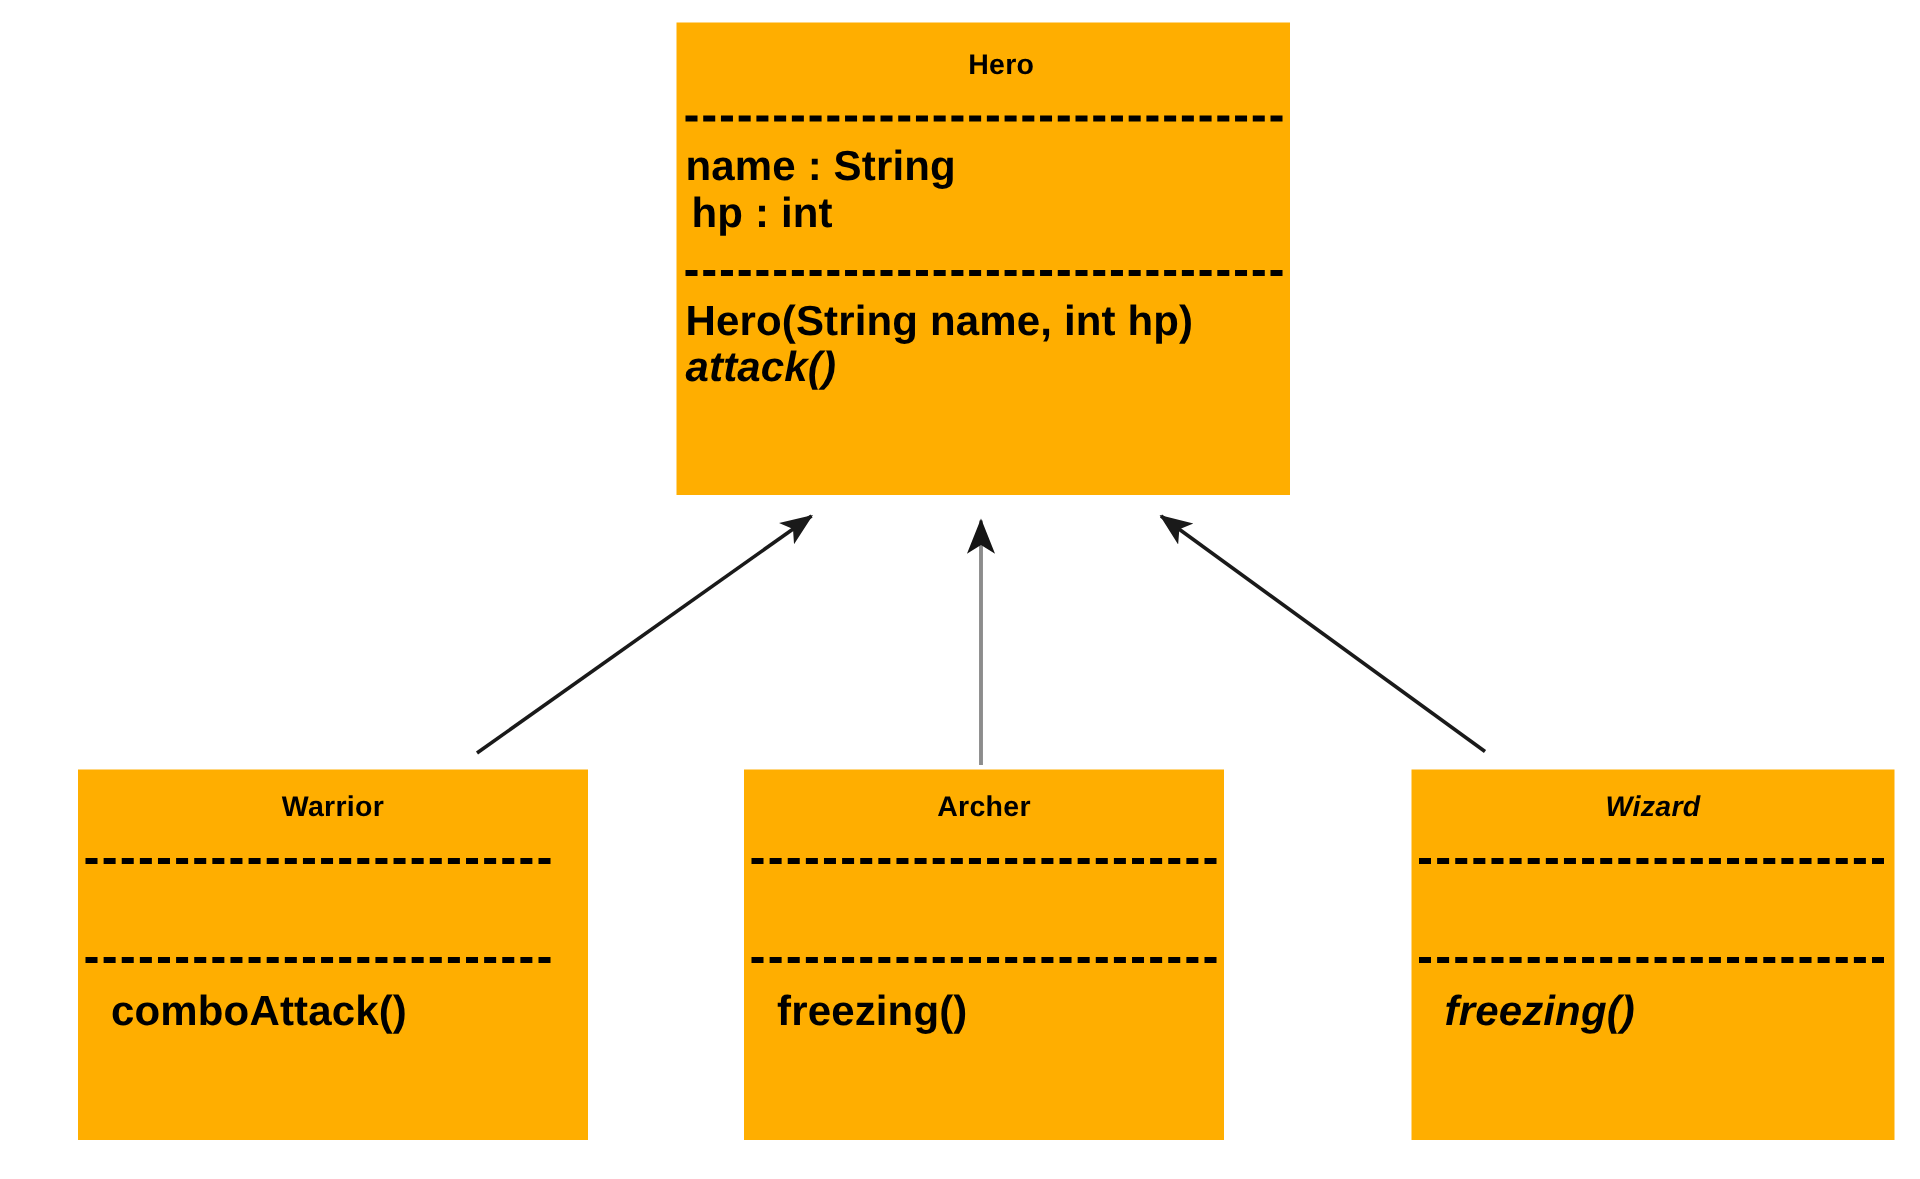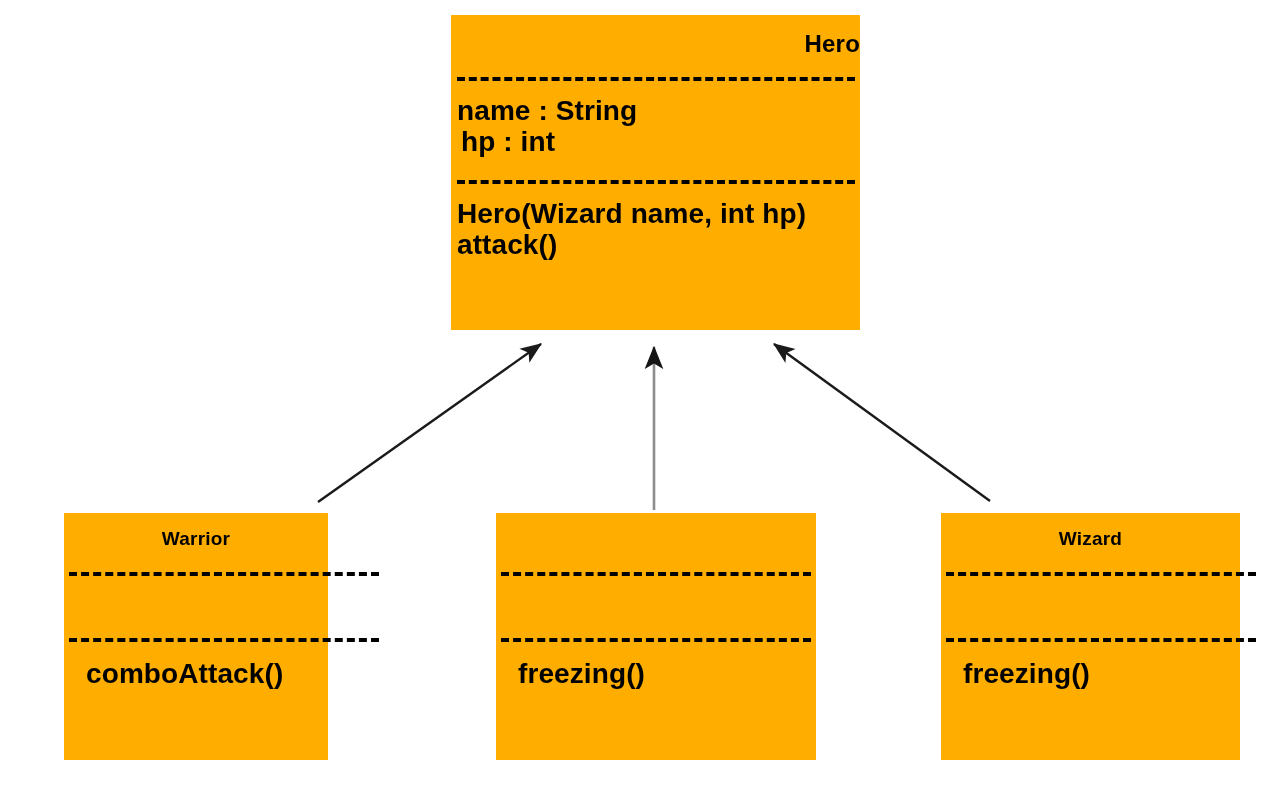"Hero" #box-hero .uml-title { font-size: 24px -> 19px; text-align: right -> none }
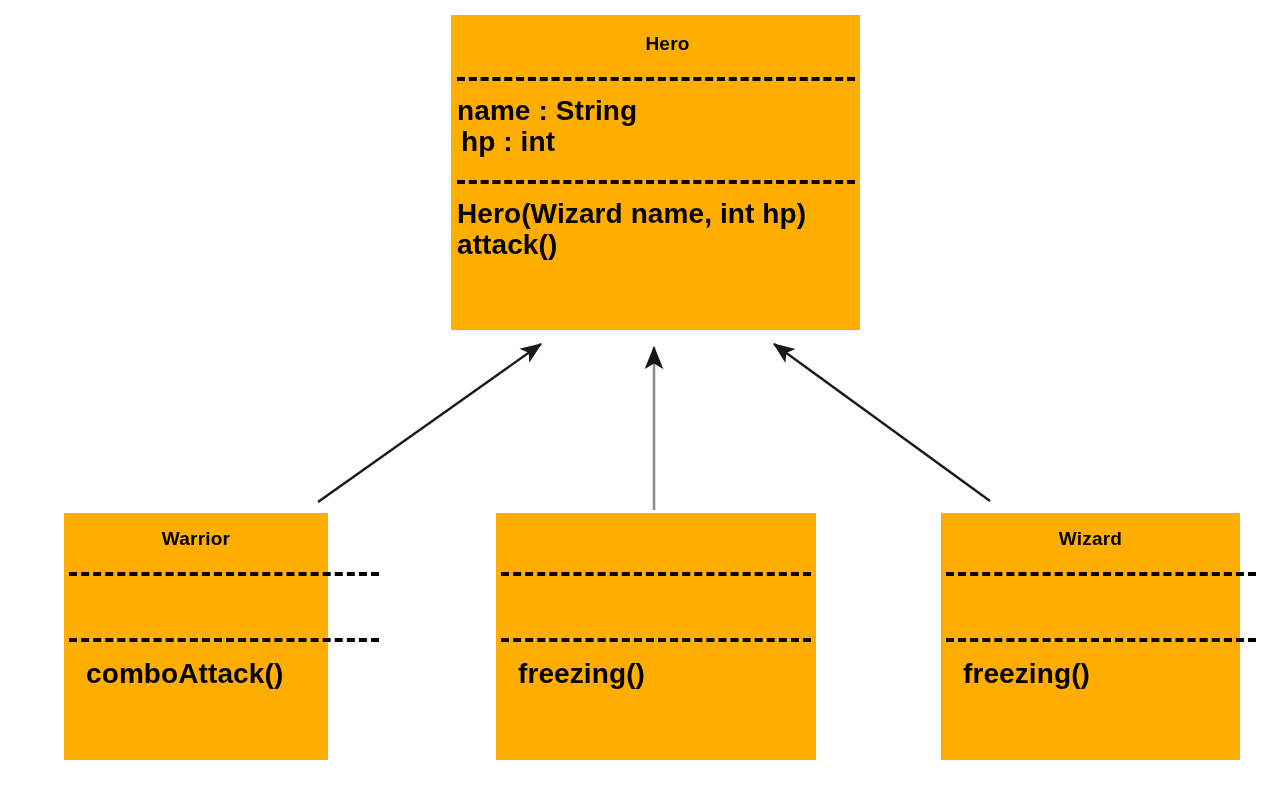"Hero(Wizard name, int hp)" div.uml-row { text: Wizard -> String }
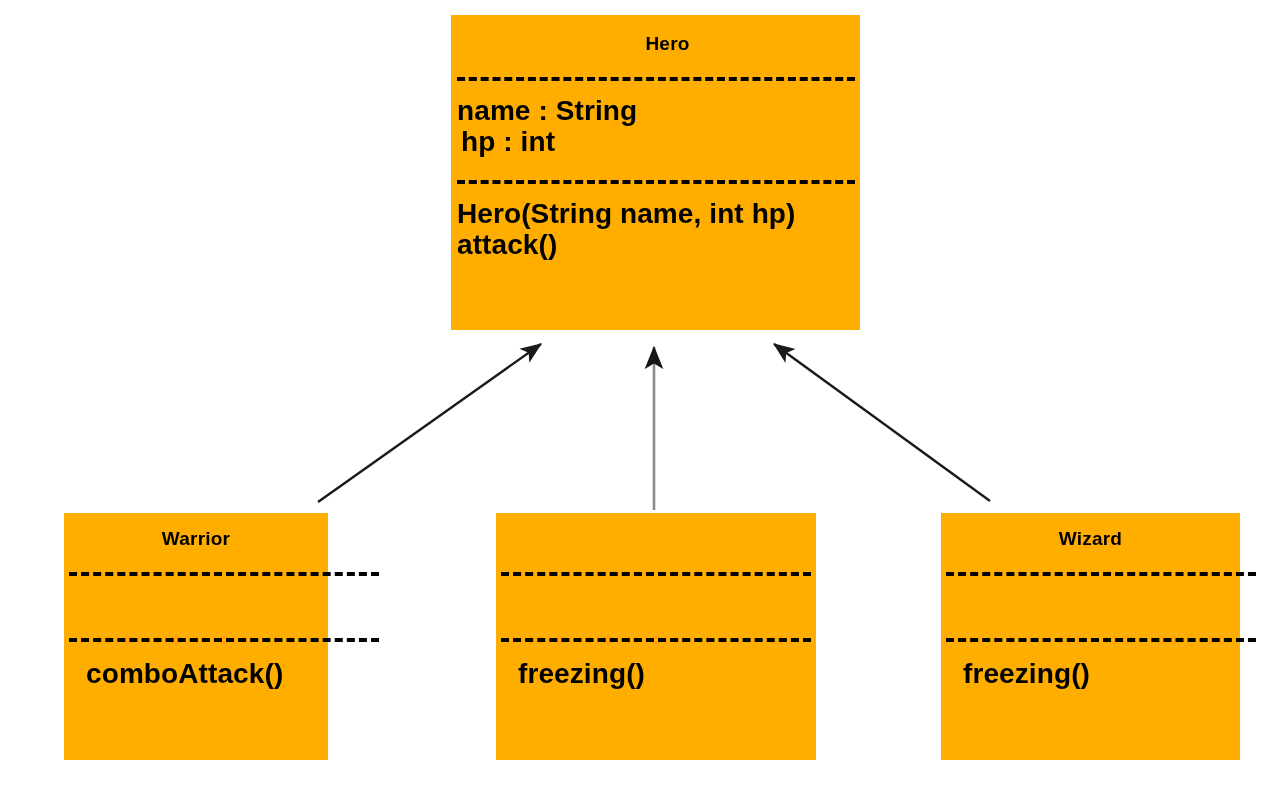"attack()" #hero-meth-1 { font-style: none -> italic }
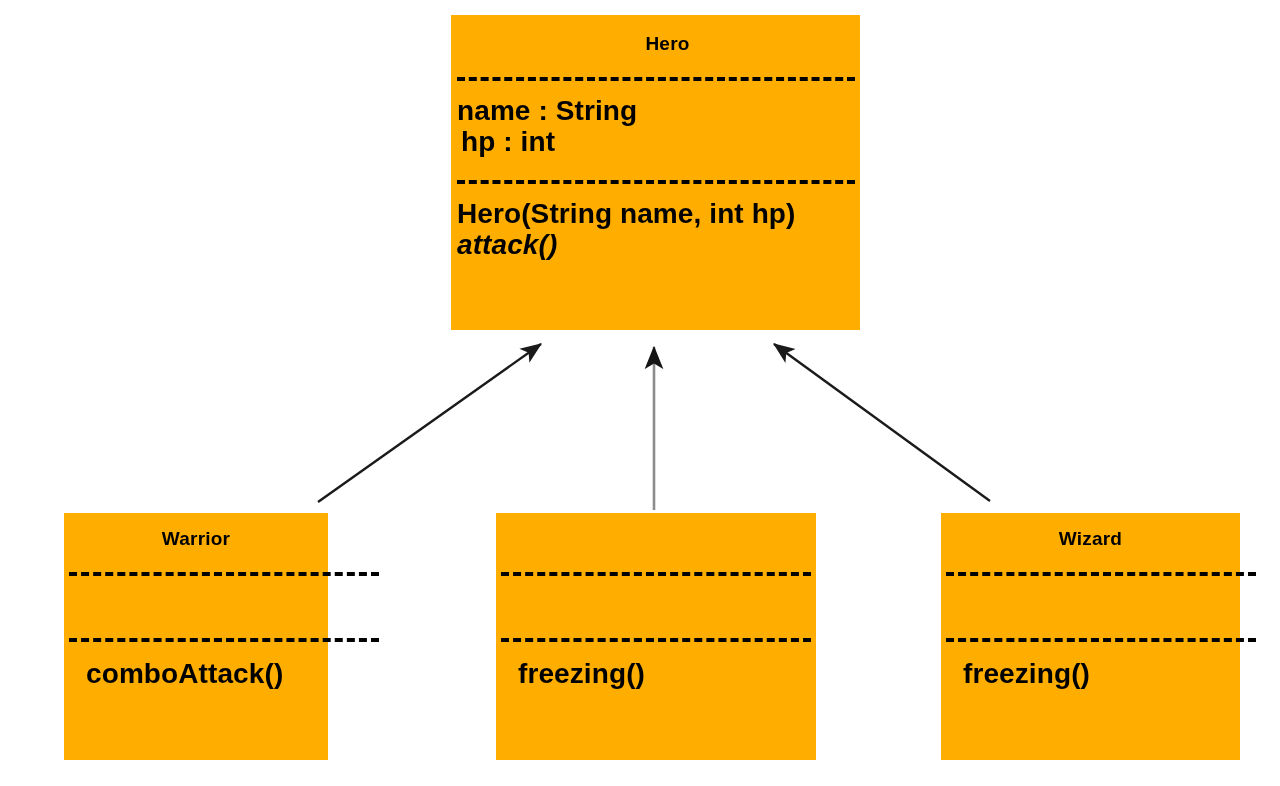"Warrior" #box-warrior { margin-left: 12px -> none; width: 264px -> 340px }
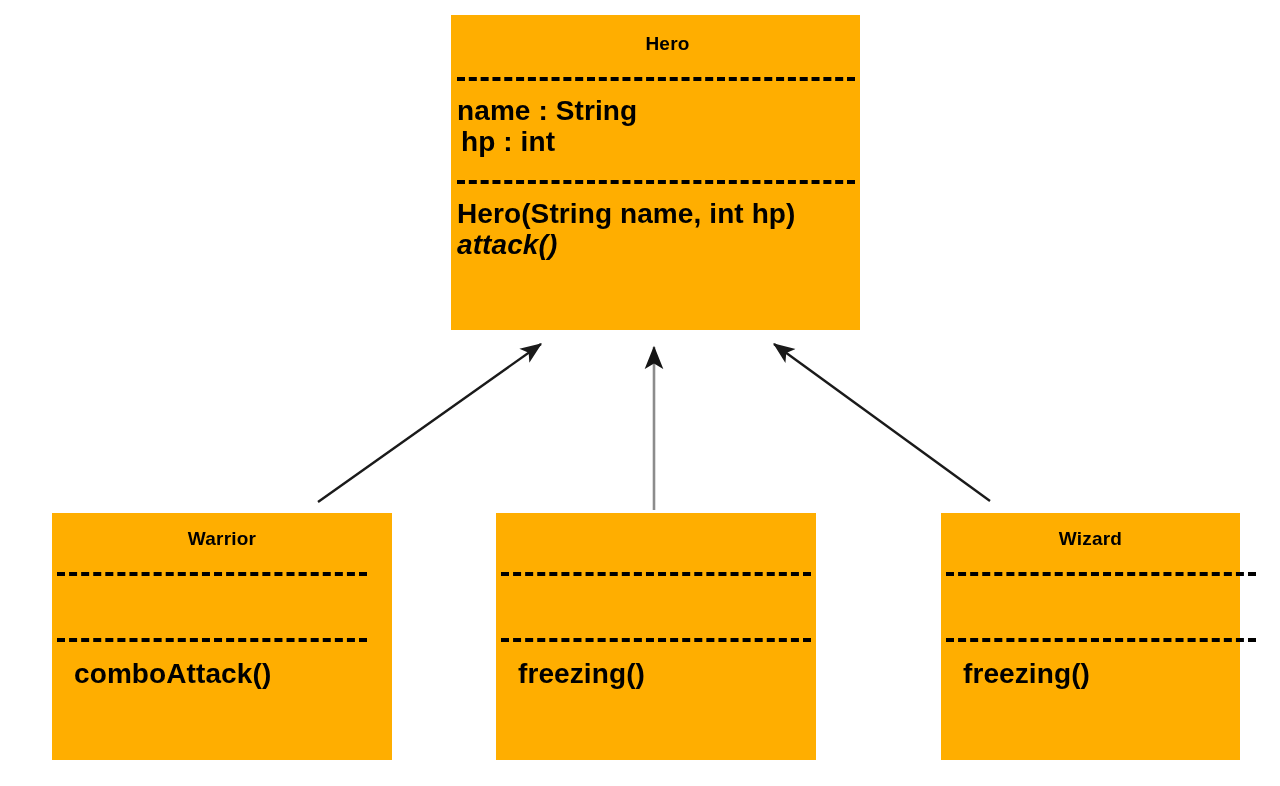"Archer" div.uml-title { html: none -> <div>Archer</div> }
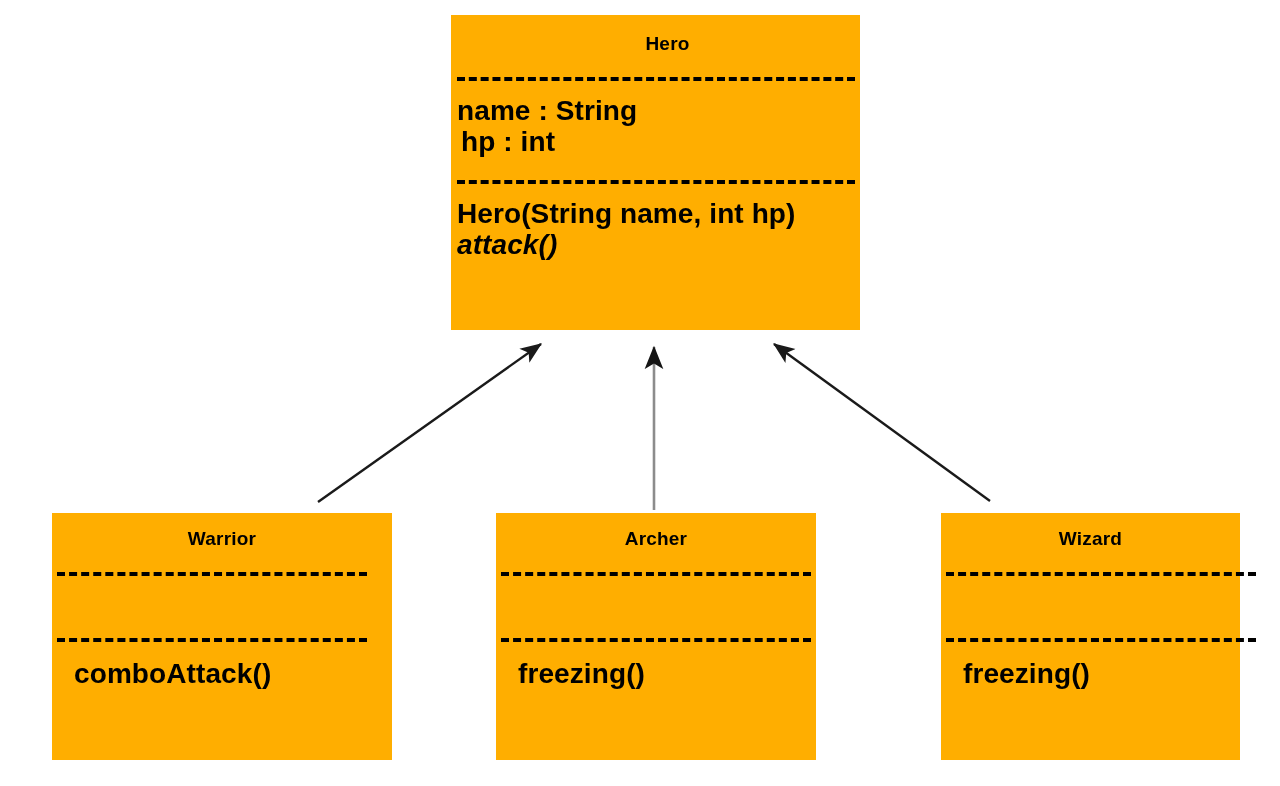"Wizard" #box-wizard { font-style: none -> italic; width: 299px -> 322px }
